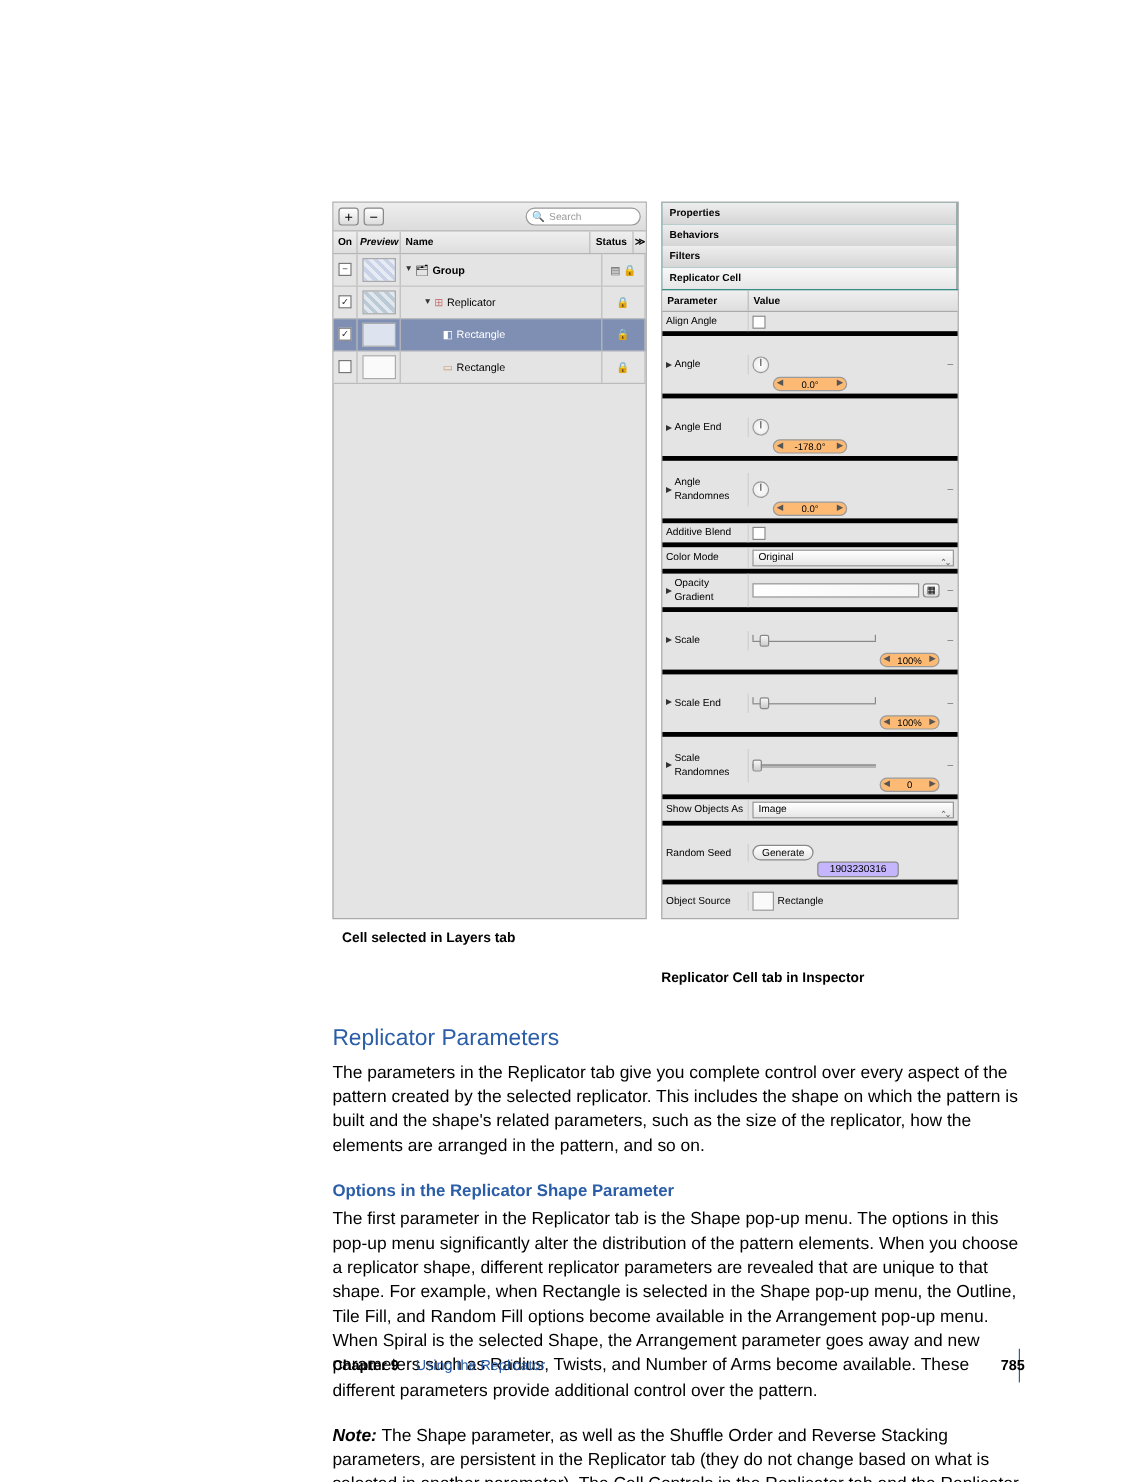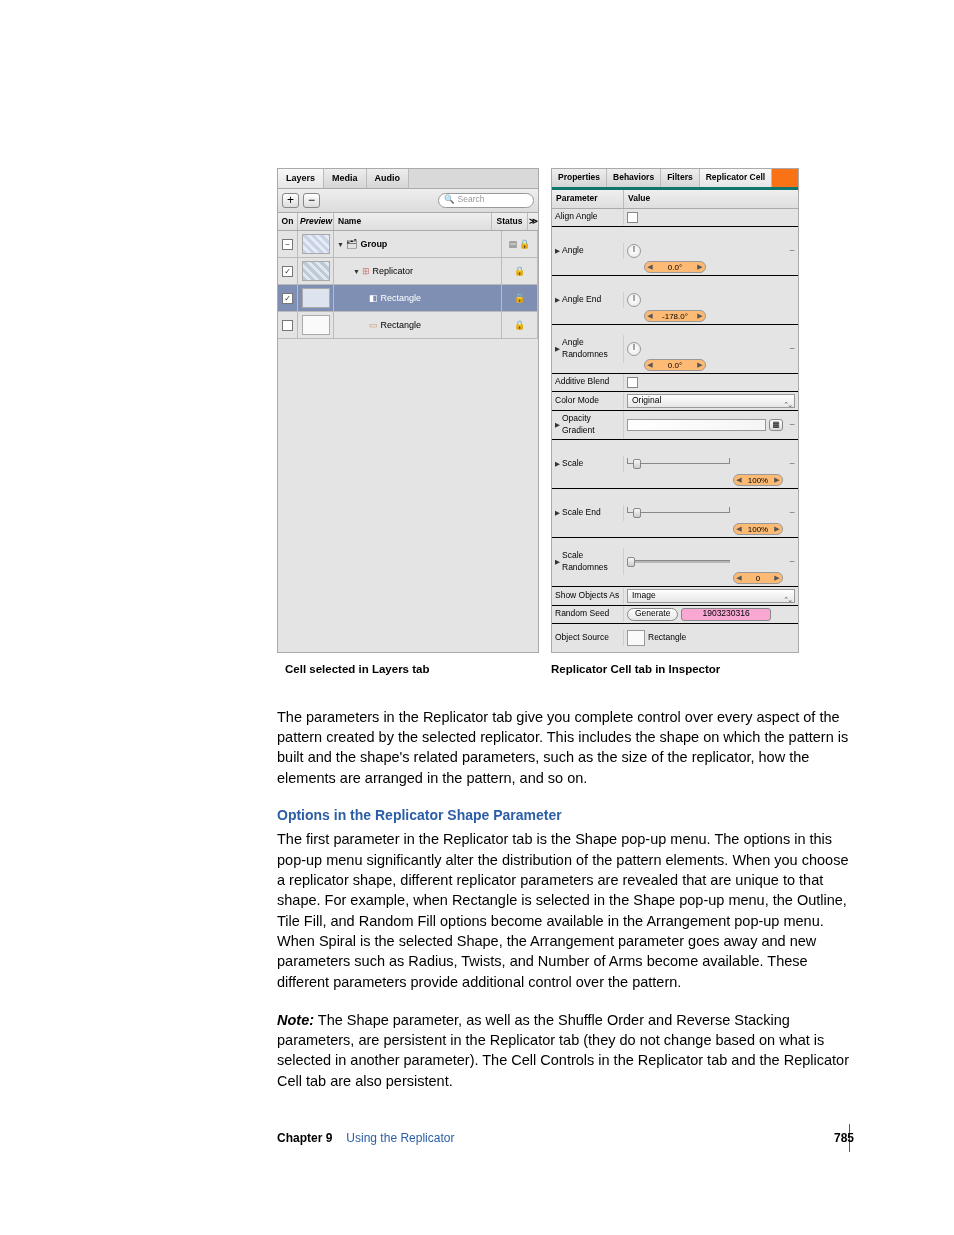"Layers" div.panel-tabs { html: <div> <div>Layers</div> <div>Media</div> <div>Audio</div> </div> -> none }
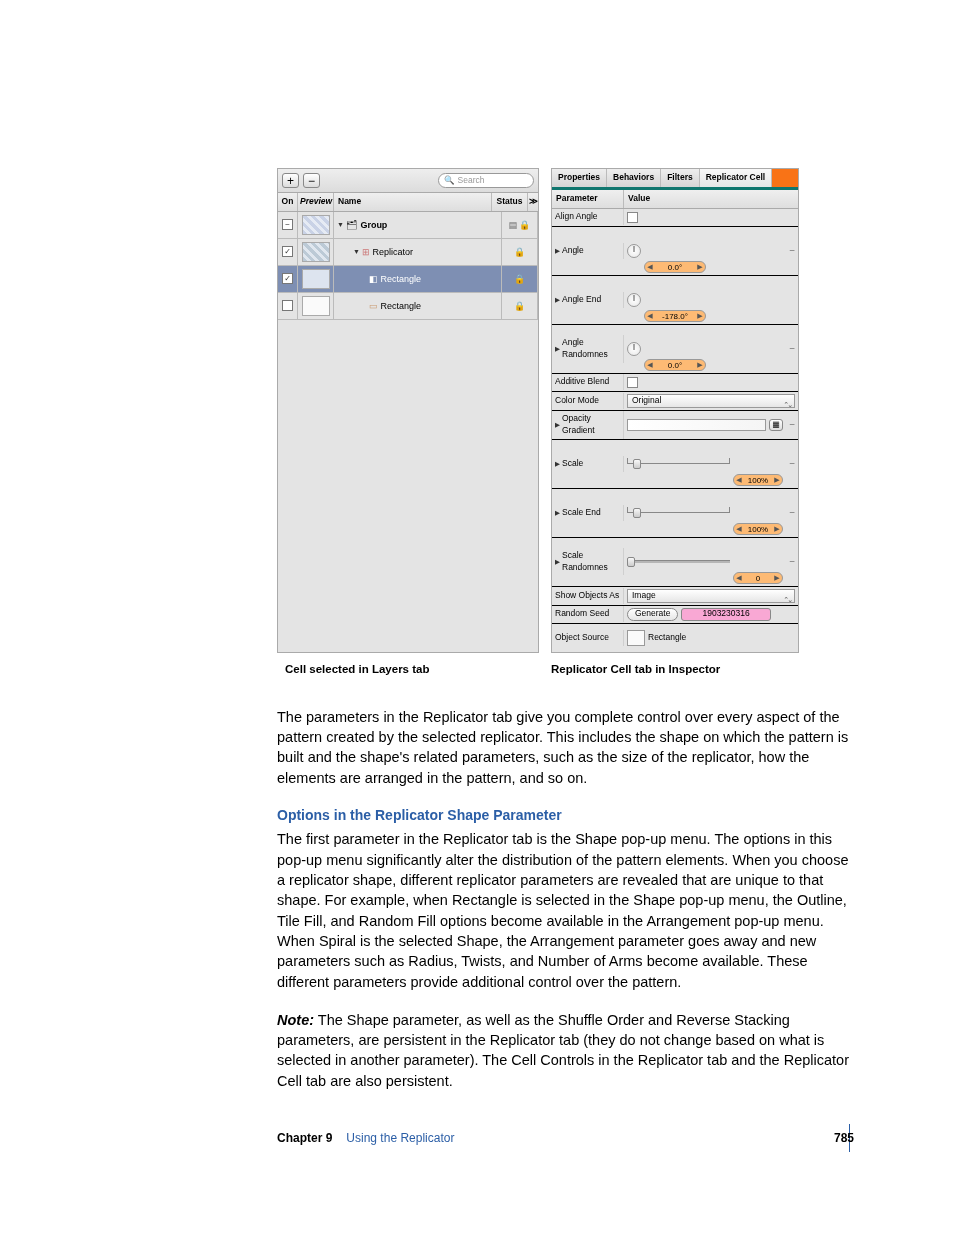"Properties" .insp-tabs { background: #f97316 -> #0f766e; border-bottom: 3px solid #0f766e -> 1px solid #0f766e; flex-direction: none -> column }
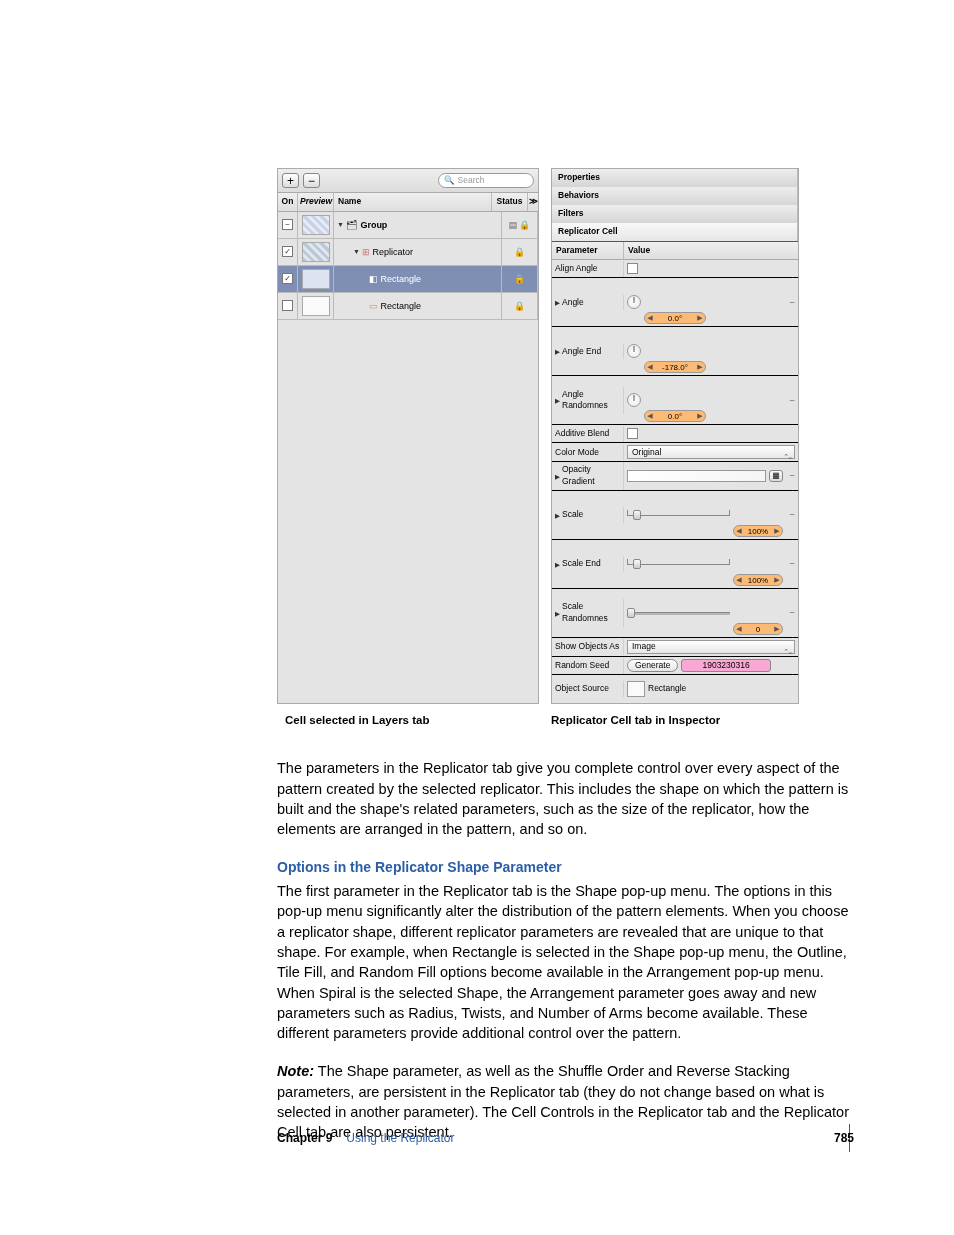"Align Angle" .prow { border-bottom: 1px solid #000000 -> 4px solid #000000 }
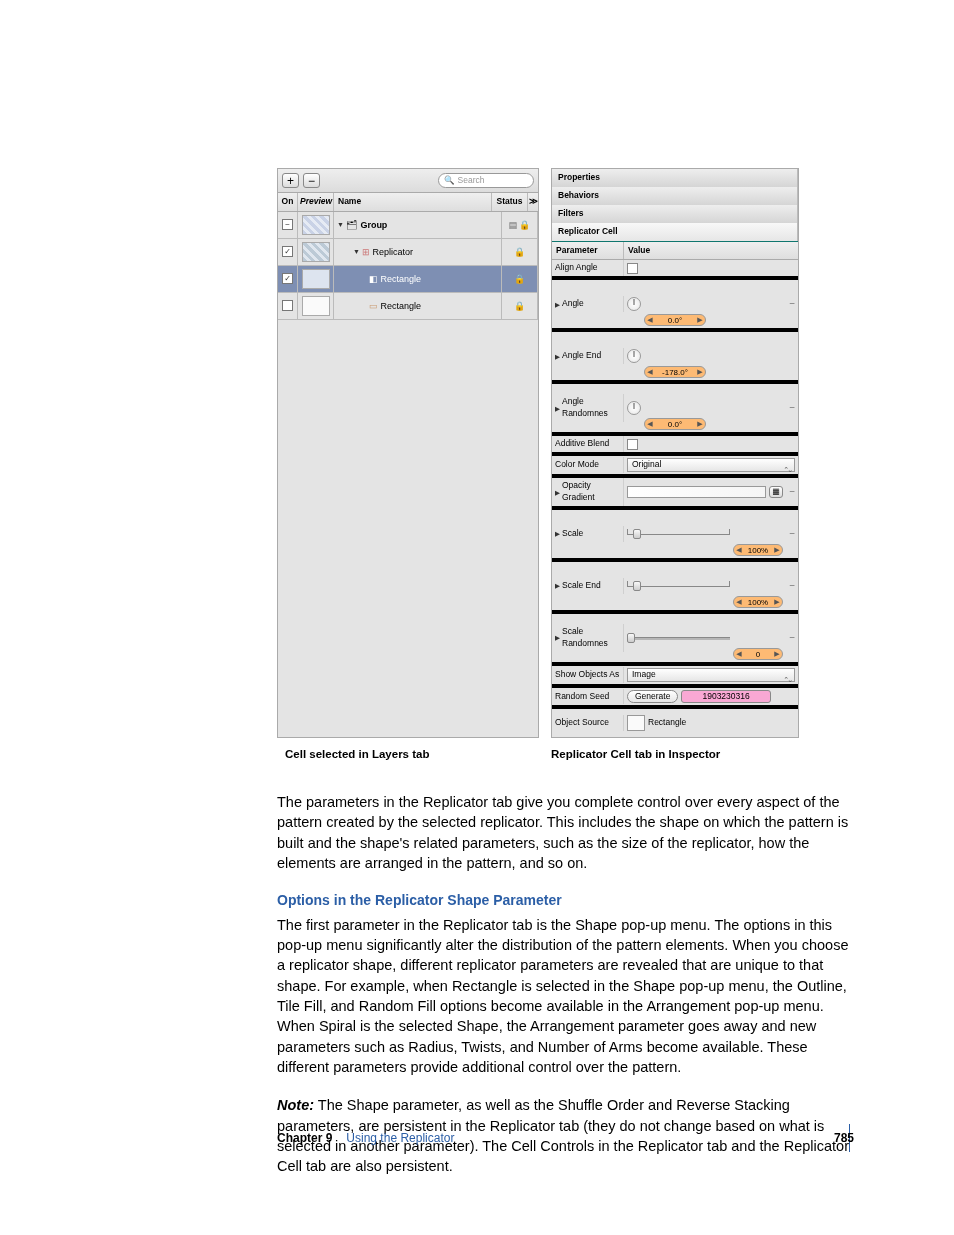"1903230316" .seedbox { background: #f9a8d4 -> #c4b5fd; margin-top: none -> 28px; padding: 0 20px -> 0 9px }
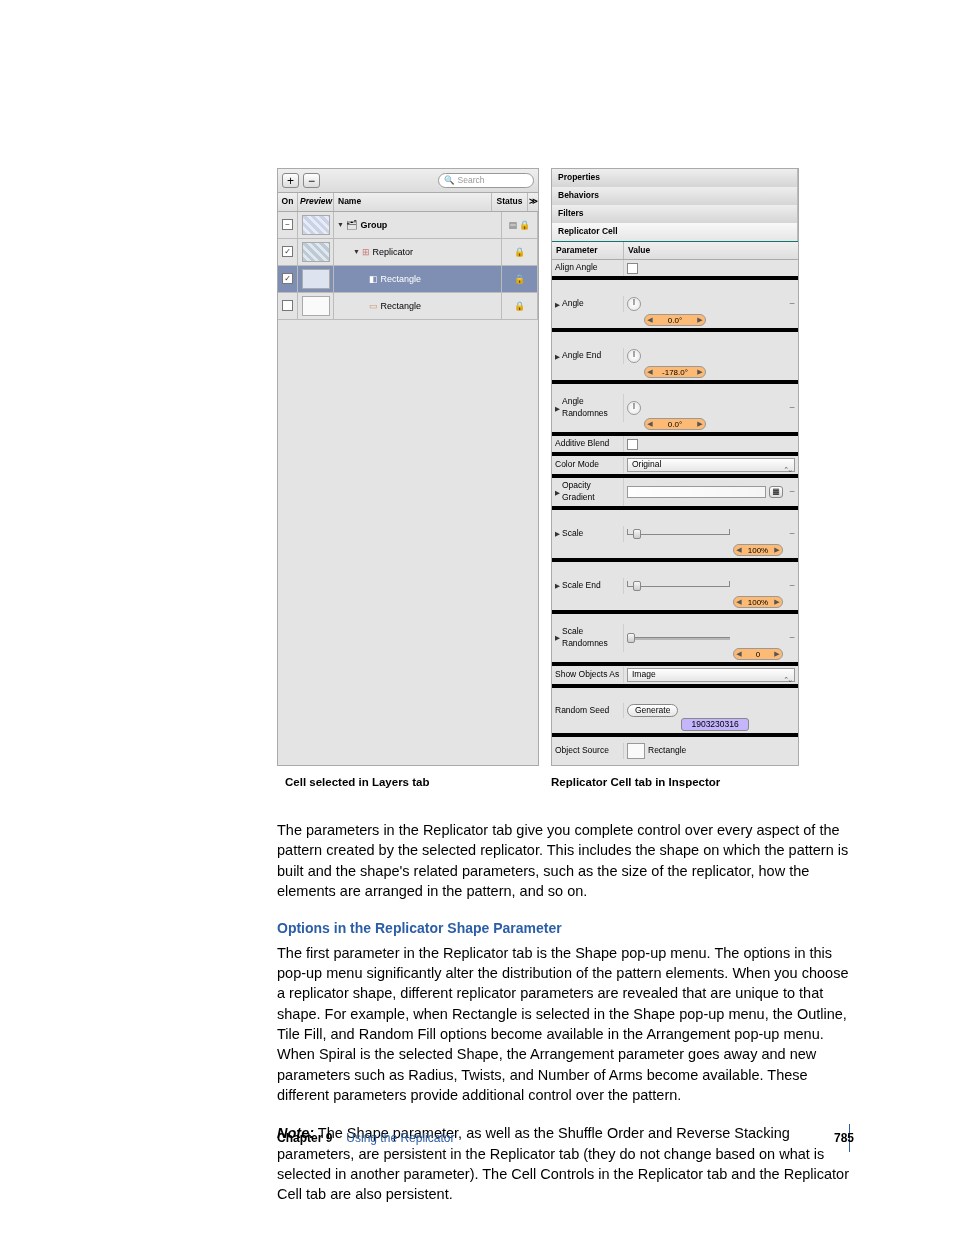"Replicator Cell tab in Inspector" .caption.right { margin-top: none -> 33px }
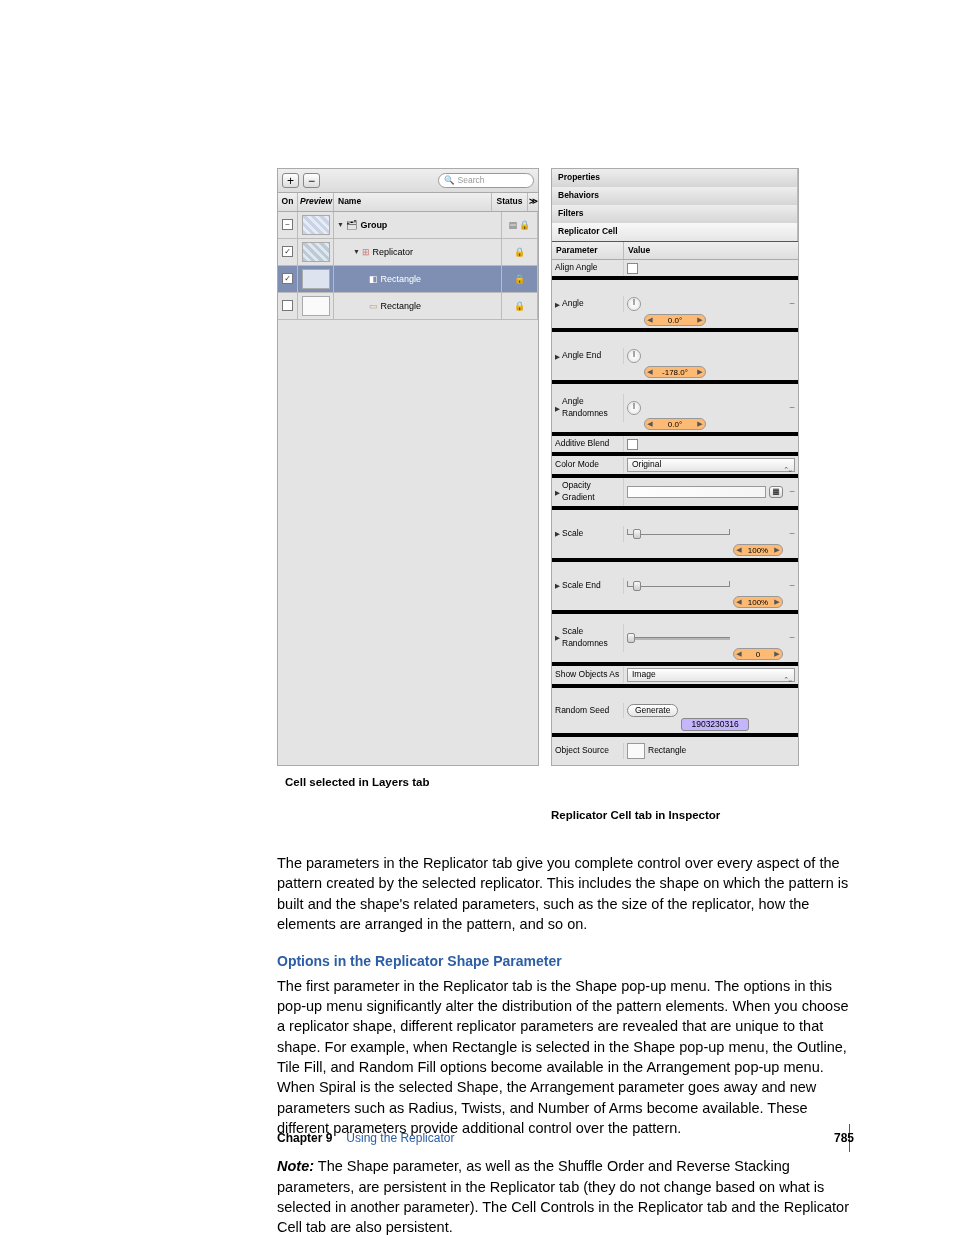"Replicator Parameters" h2.section { html: none -> <h2>Replicator Parameters</h2> }
